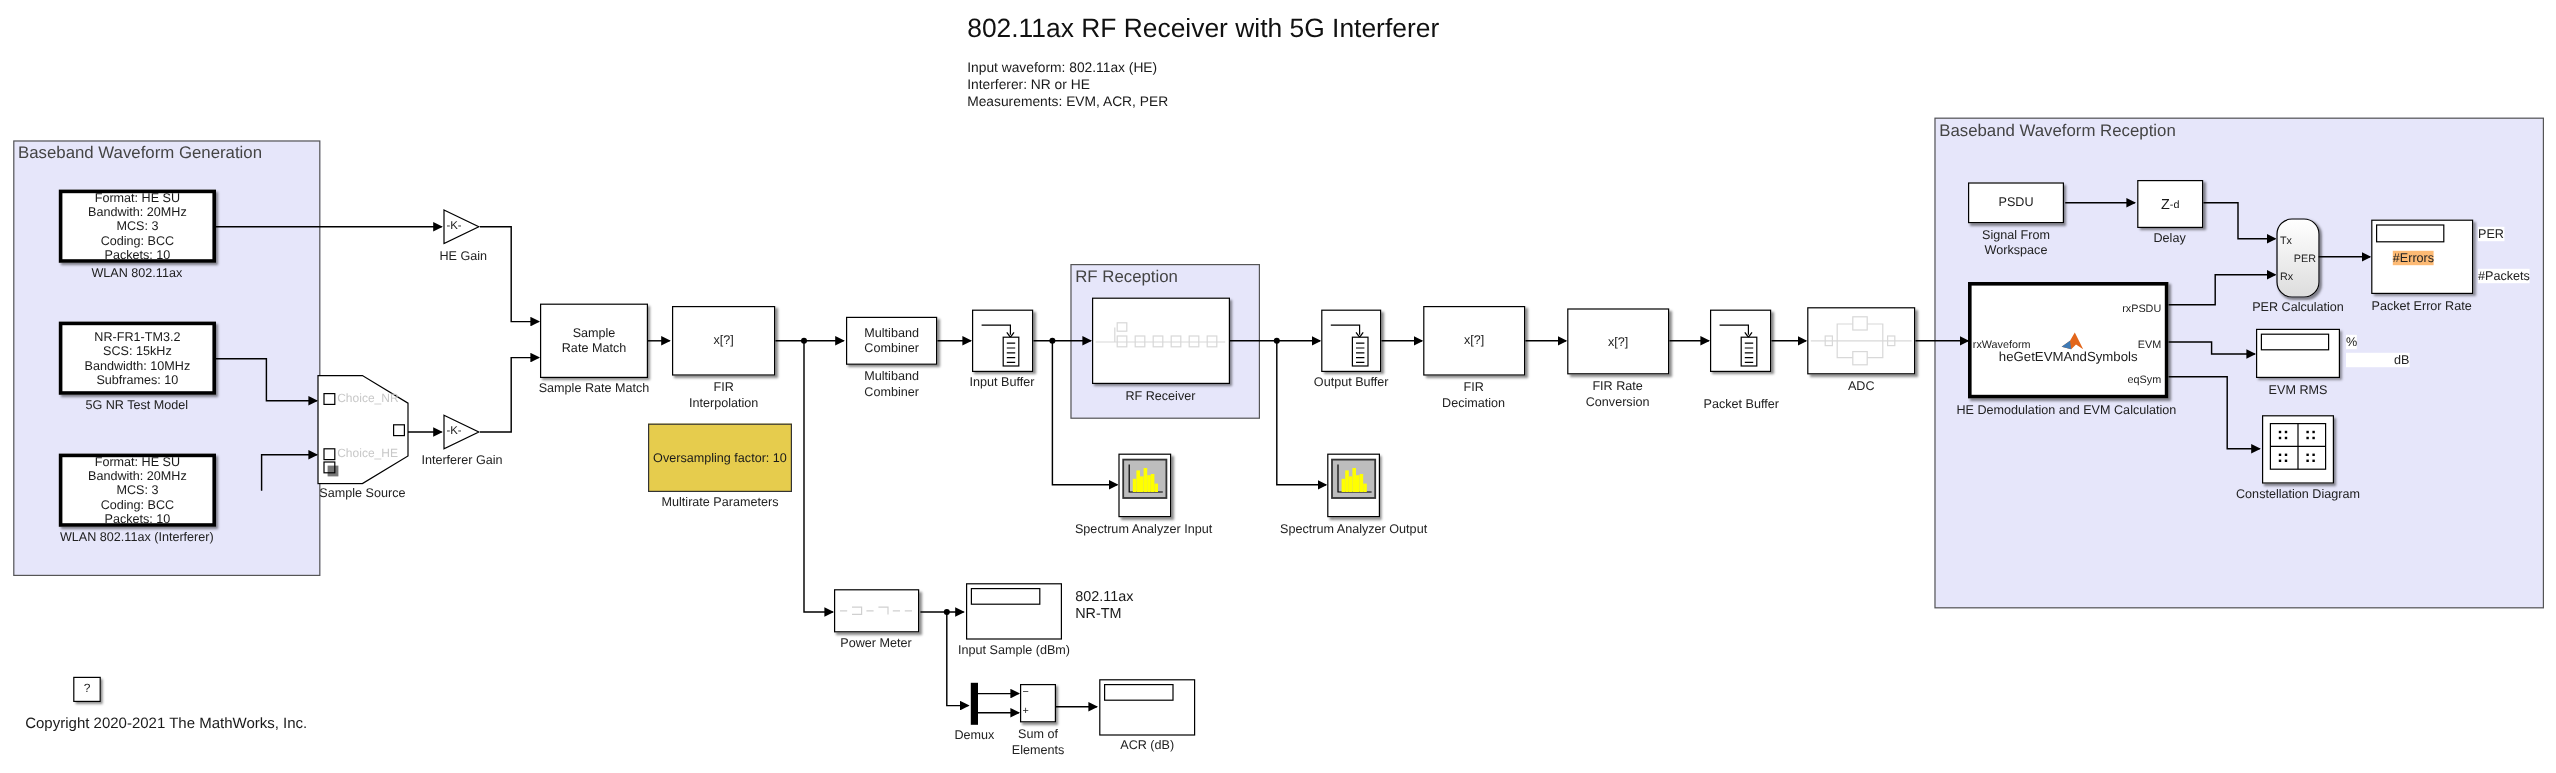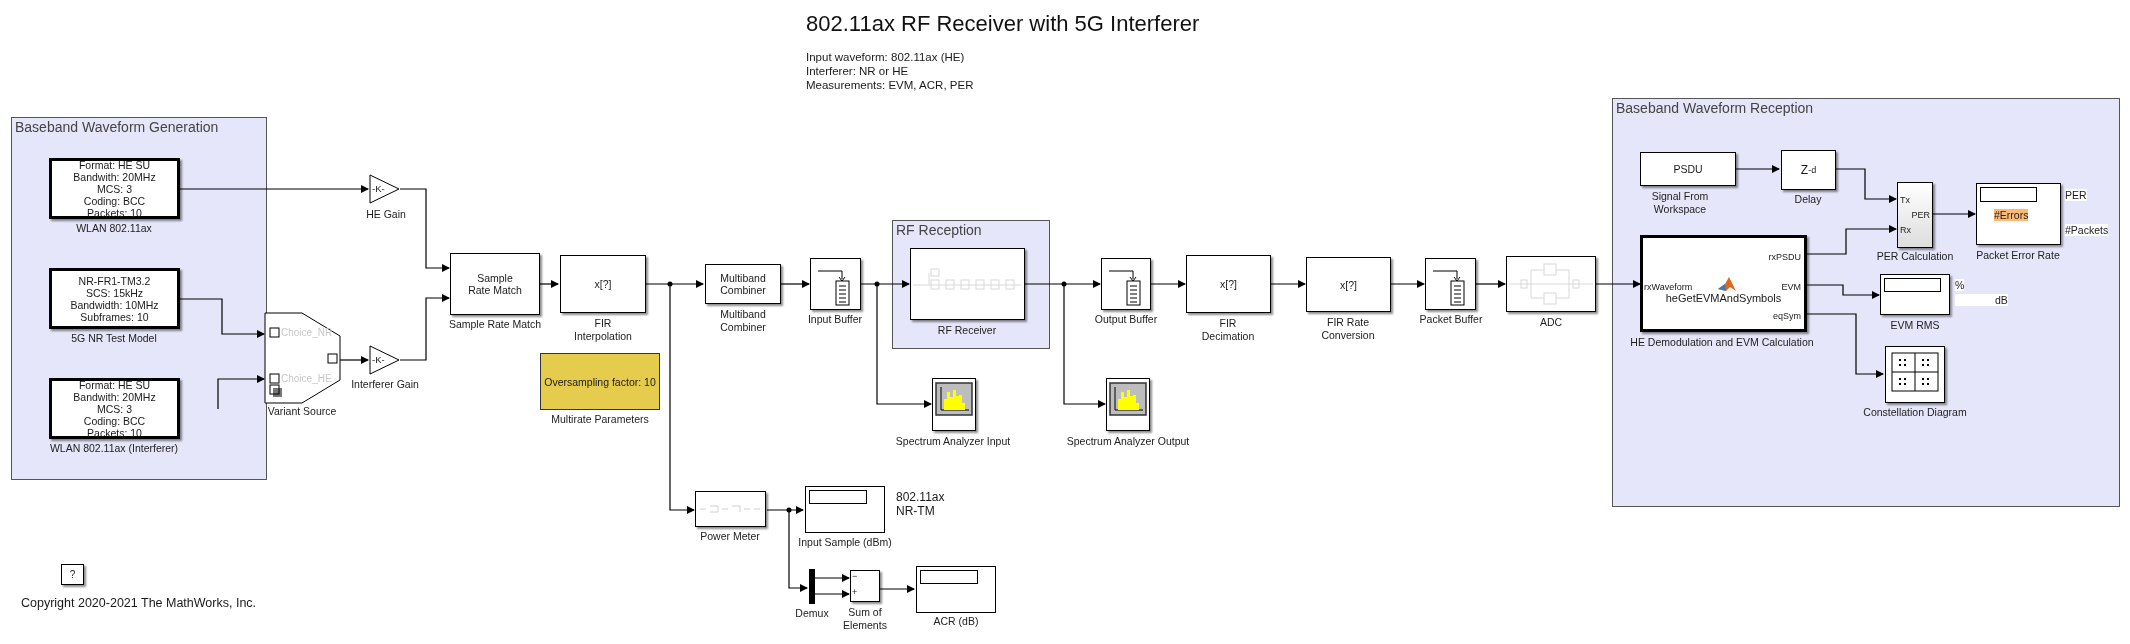"PSDU" div.blk { width: 96px -> 80px }
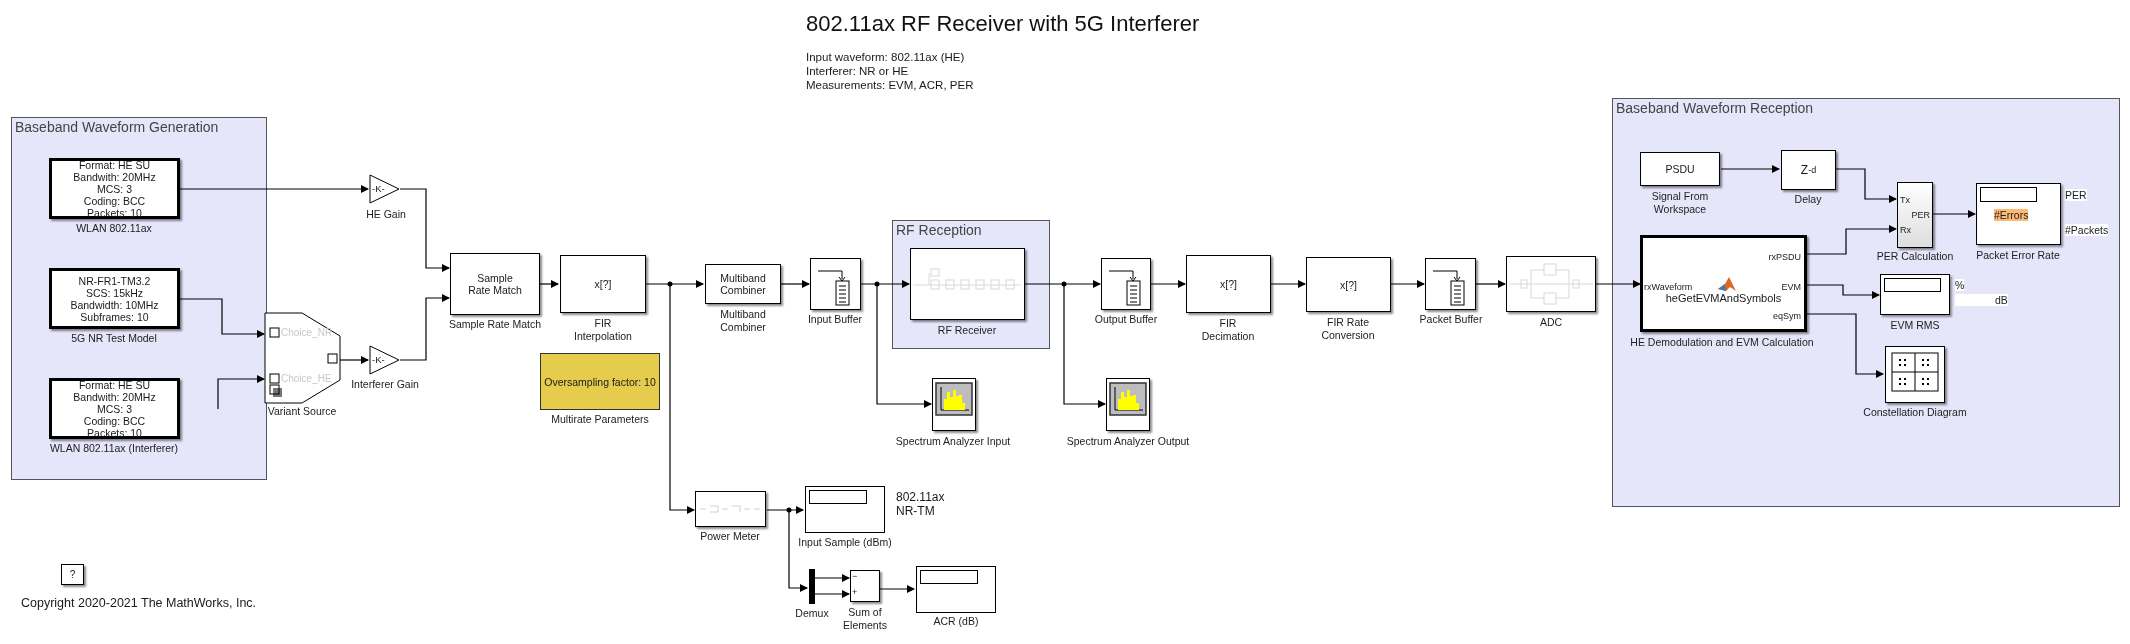"Tx" div.blk { border-radius: none -> 13px }
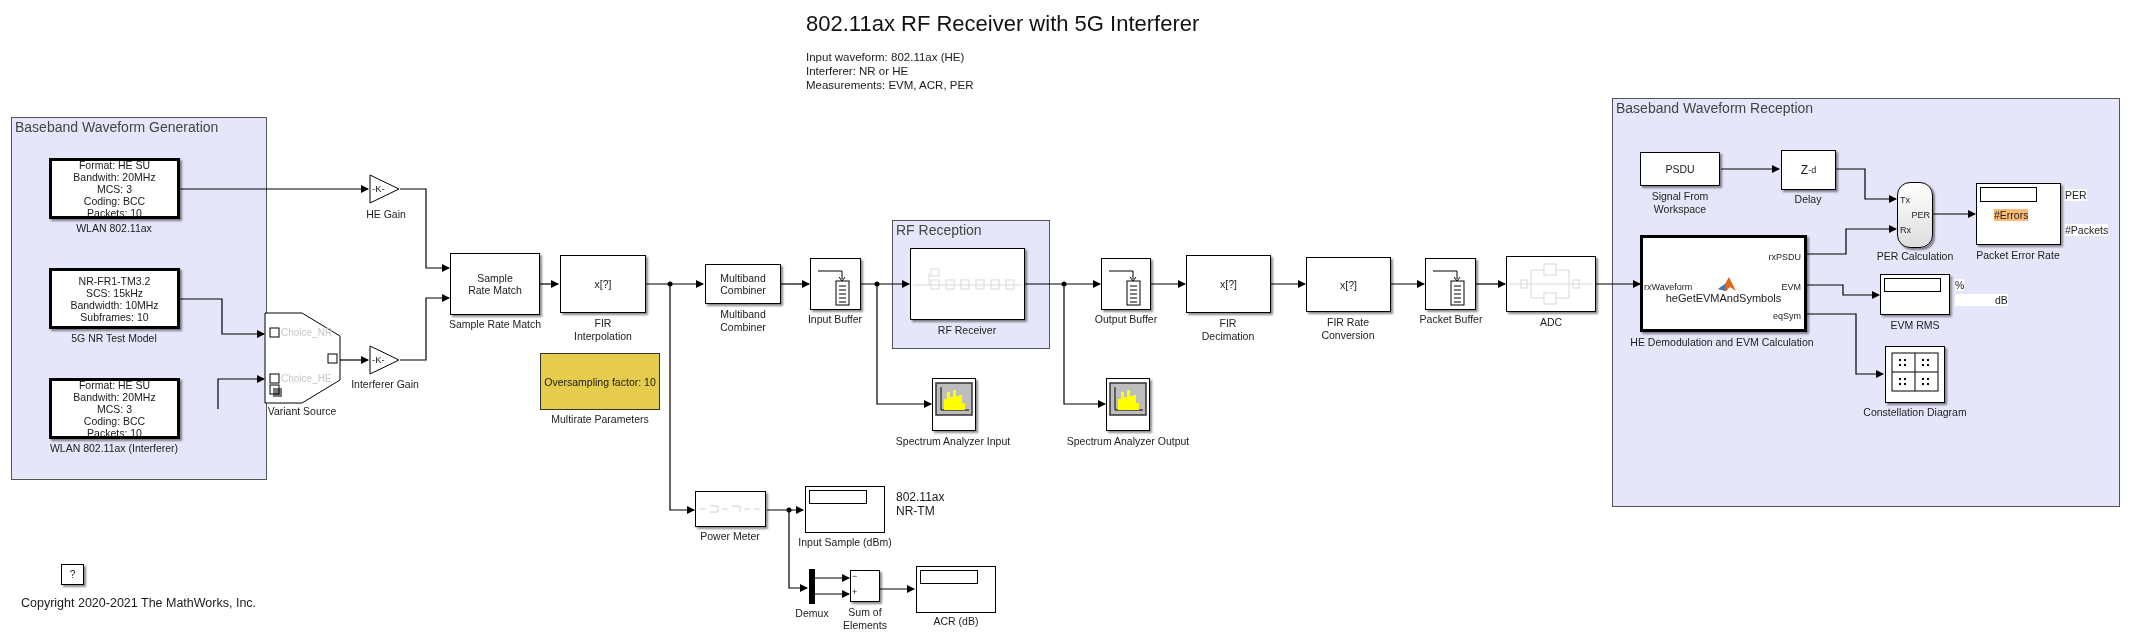"Packet Buffer" div.lbl { top: 313px -> 331px }
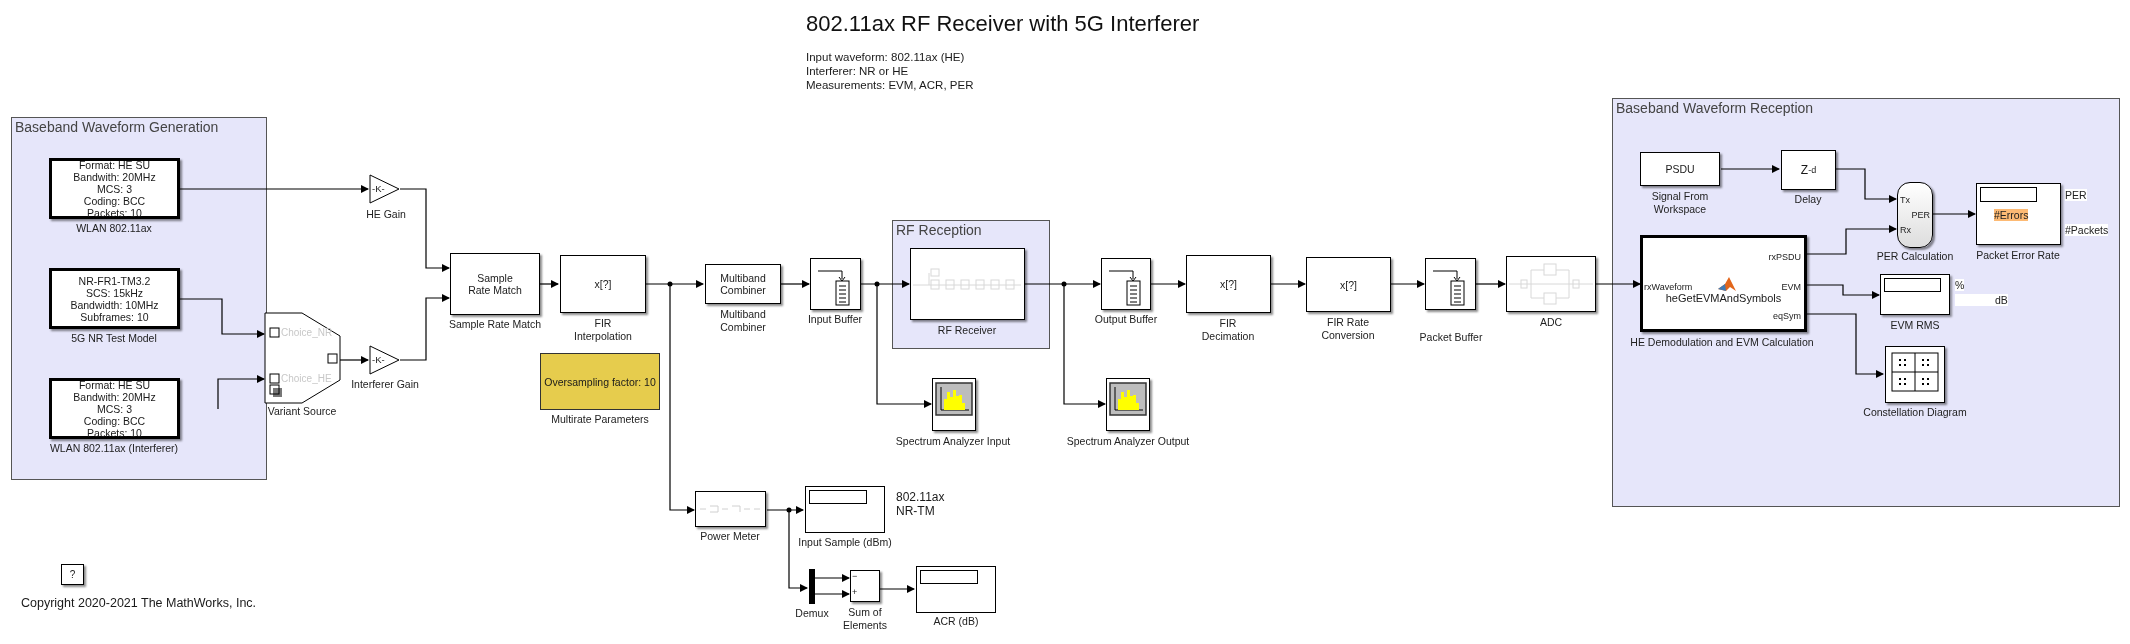"Variant Source" div.lbl { text: Variant -> Sample }
